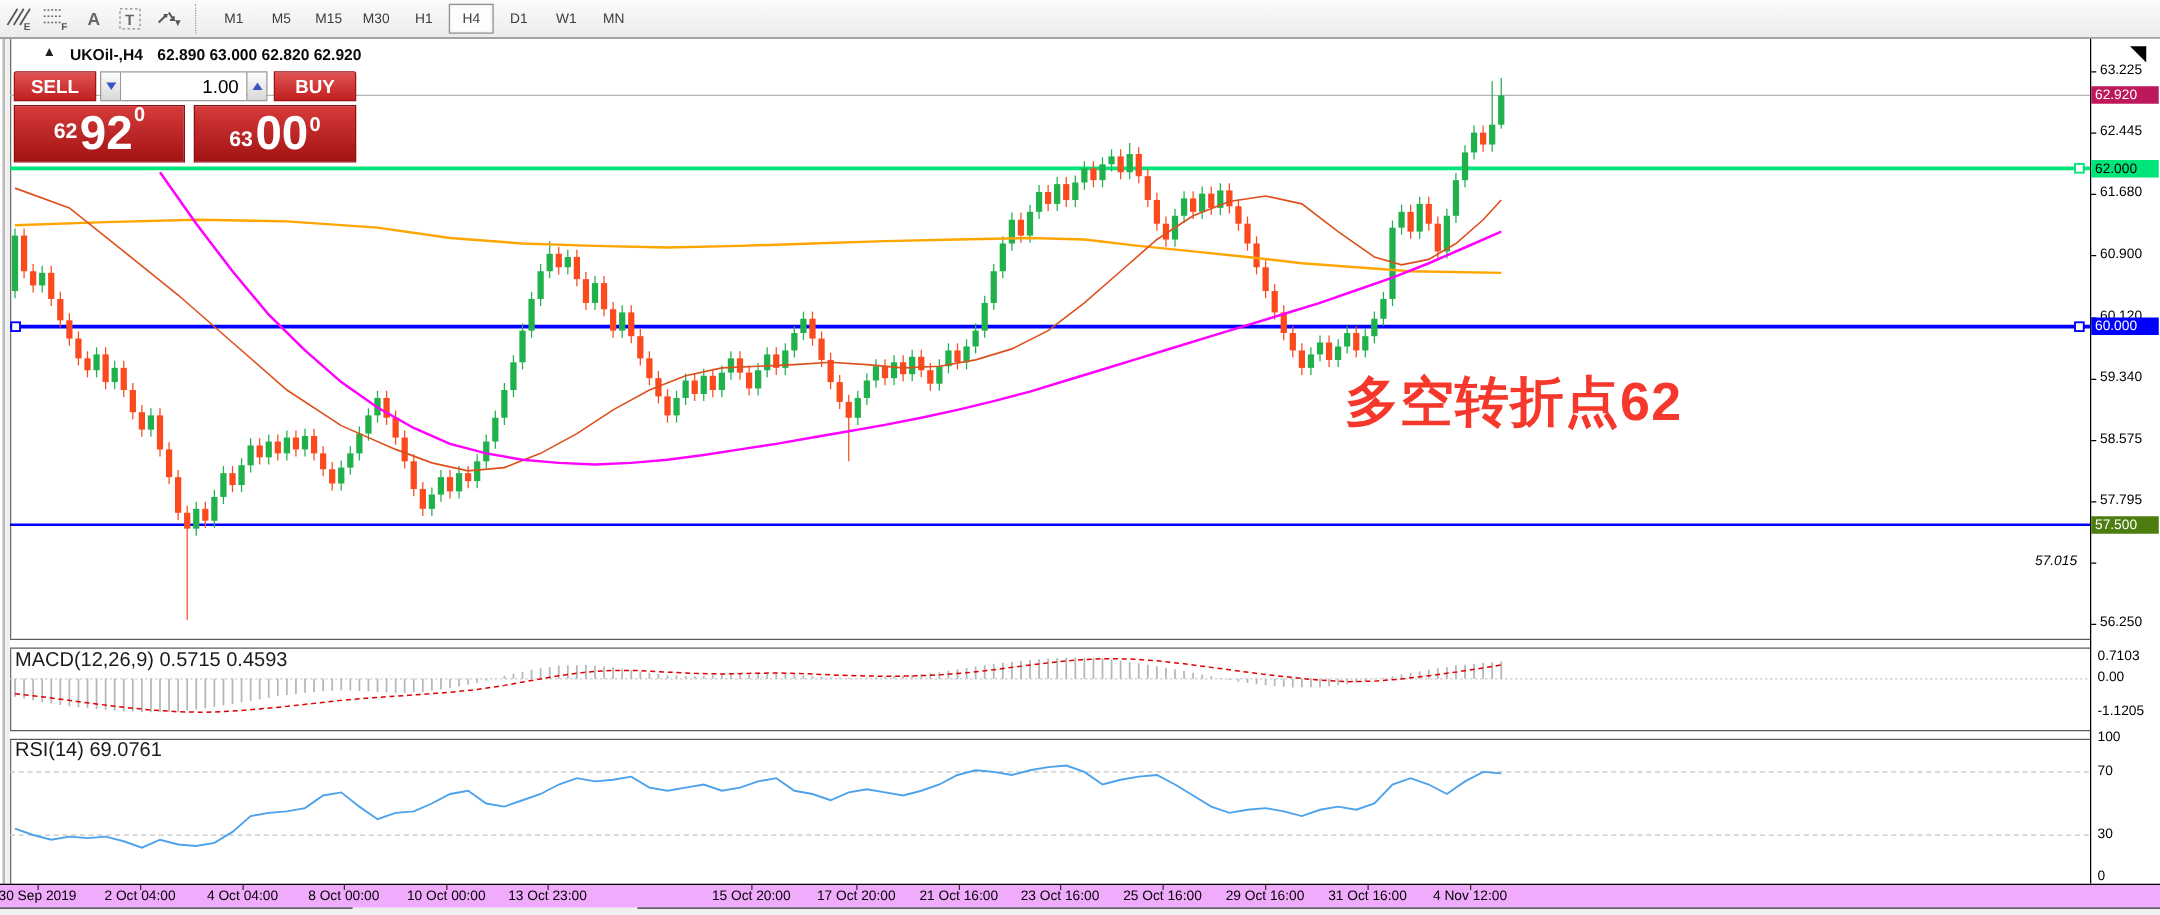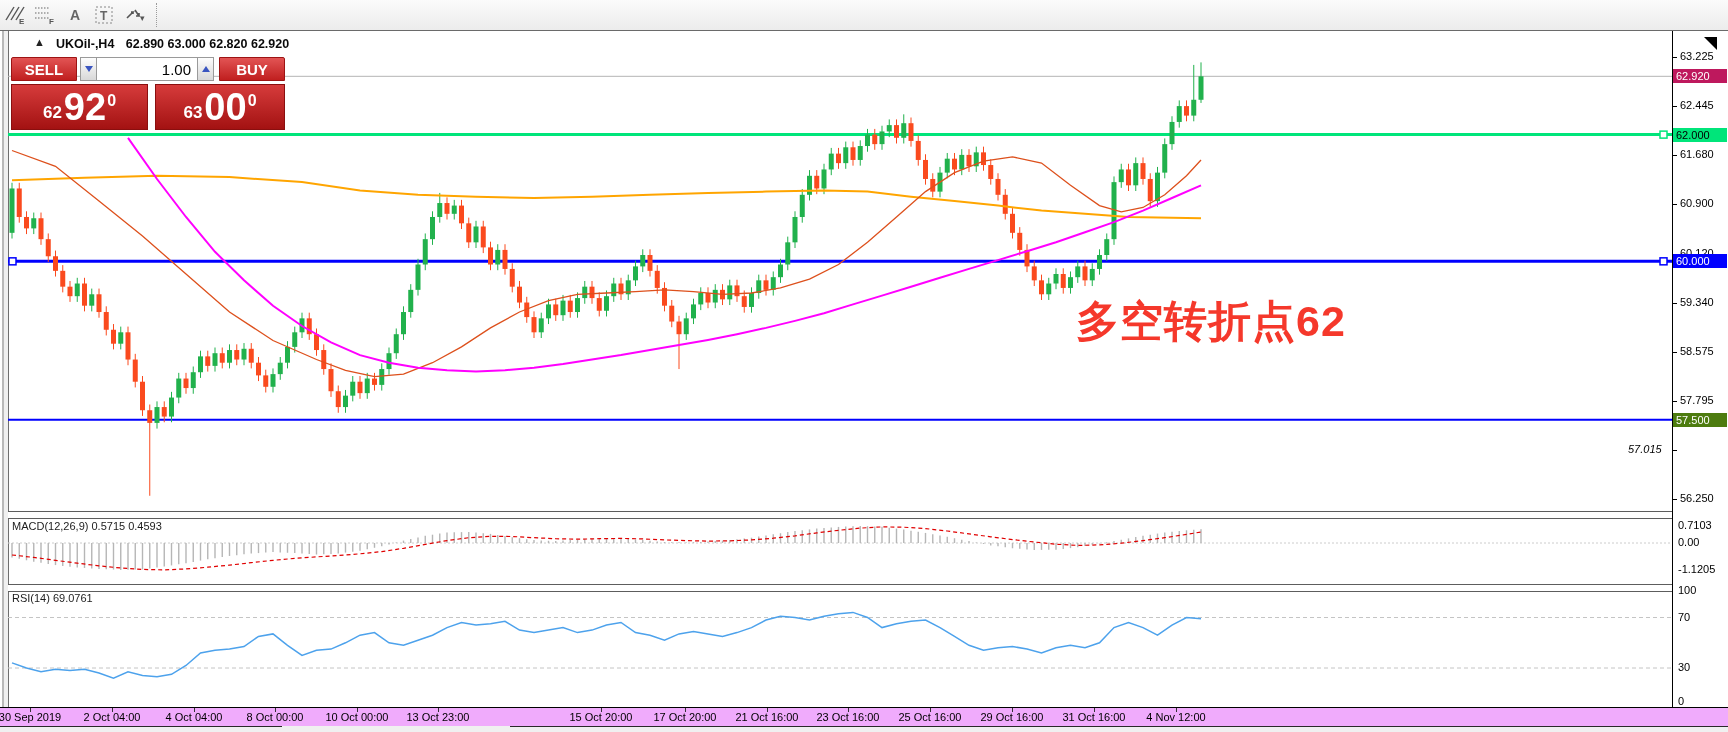"M1" div { html: none -> <div> <div>M1</div> <div>M5</div> <div>M15</div> <div>M30</div> <div>H1</div> <div>H4</div> <div>D1</div> <div>W1</div> <div>MN</div> </div> }
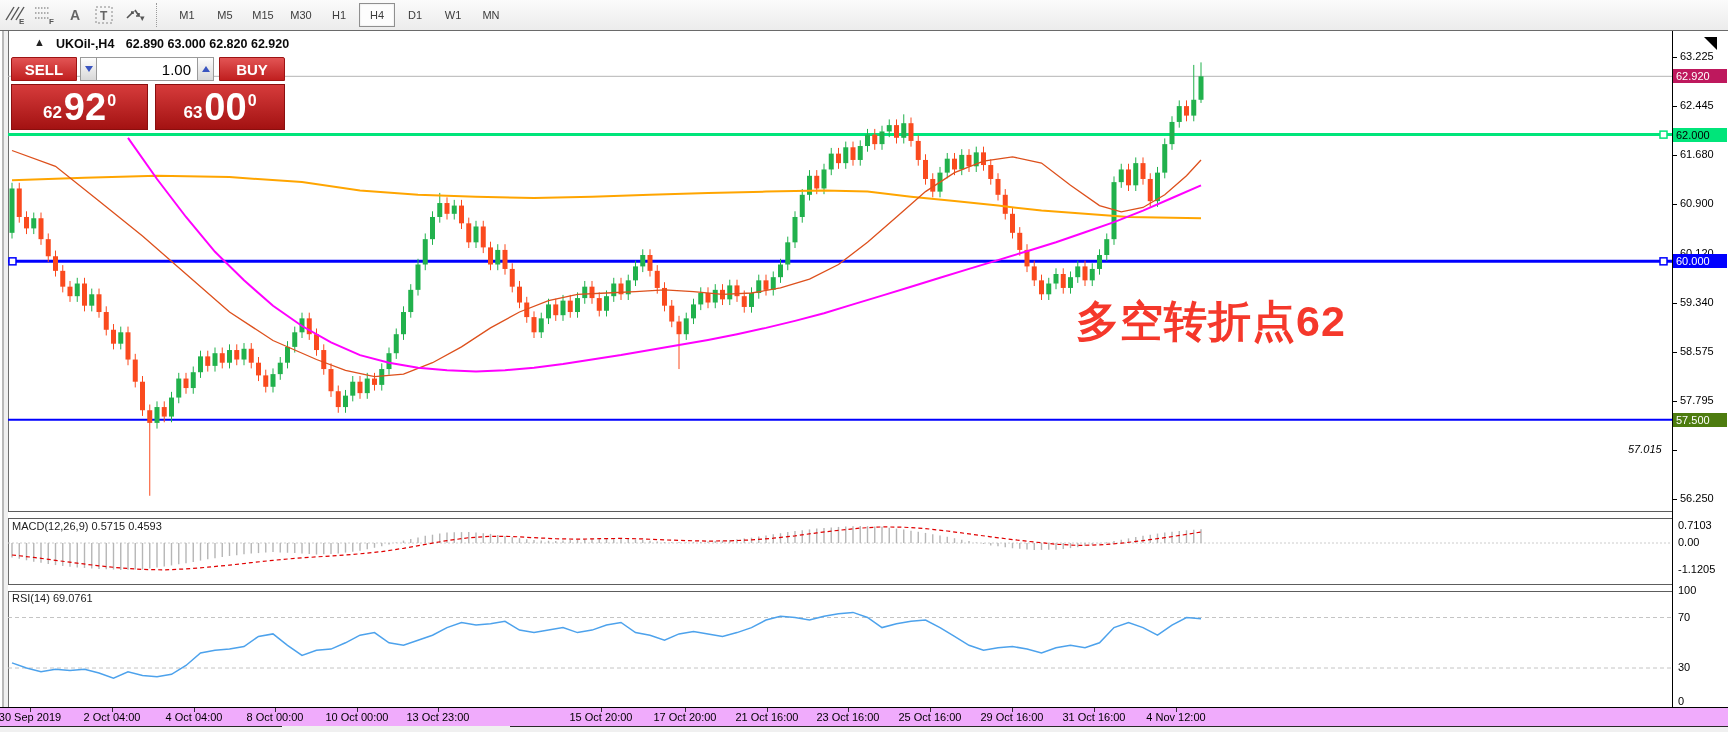"62" #sell-price-box { align-items: none -> center }
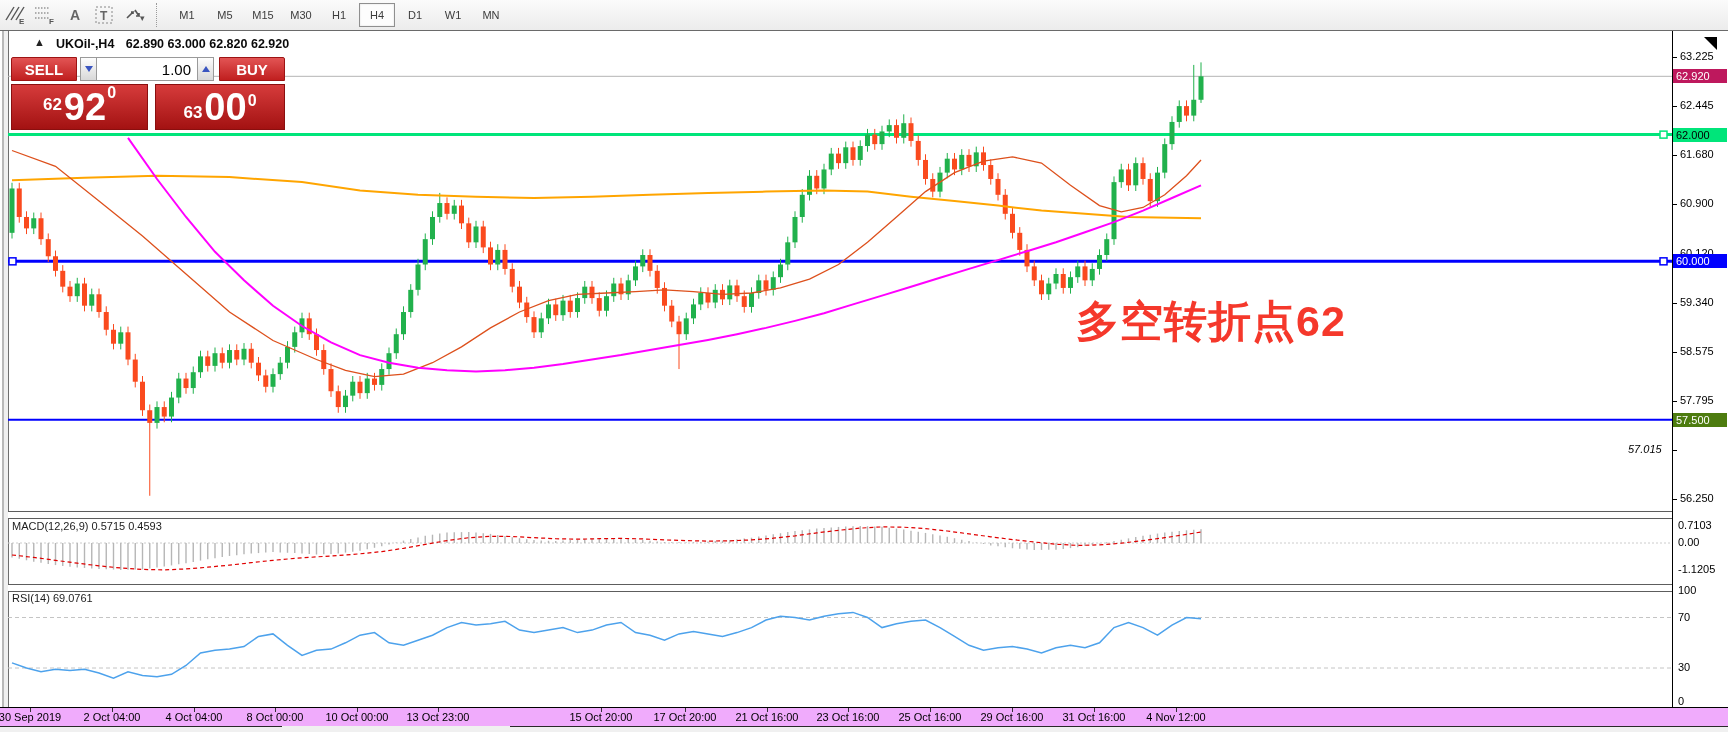"MACD(12,26,9) 0.5715 0.4593" .pane-label { font-size: 11px -> 16px }
